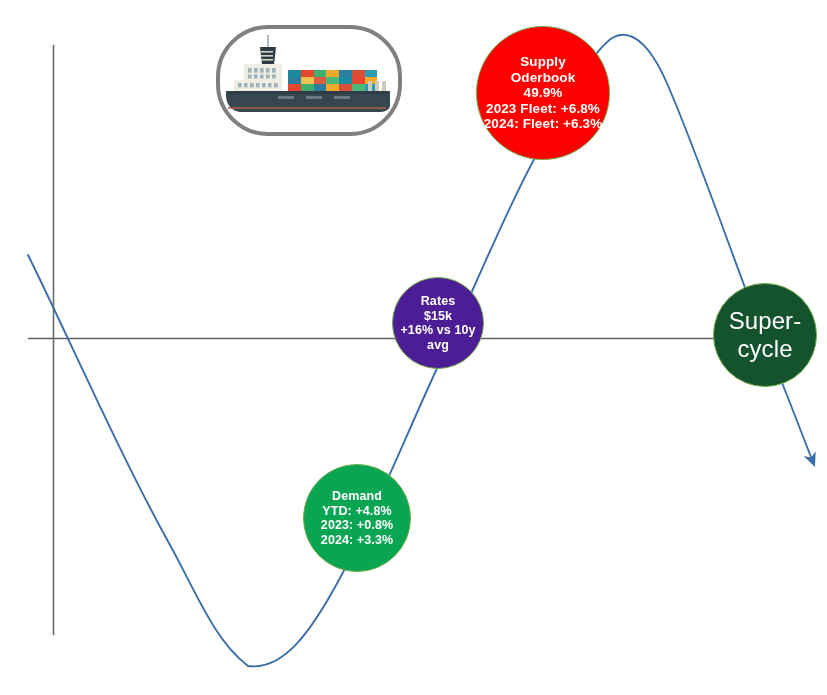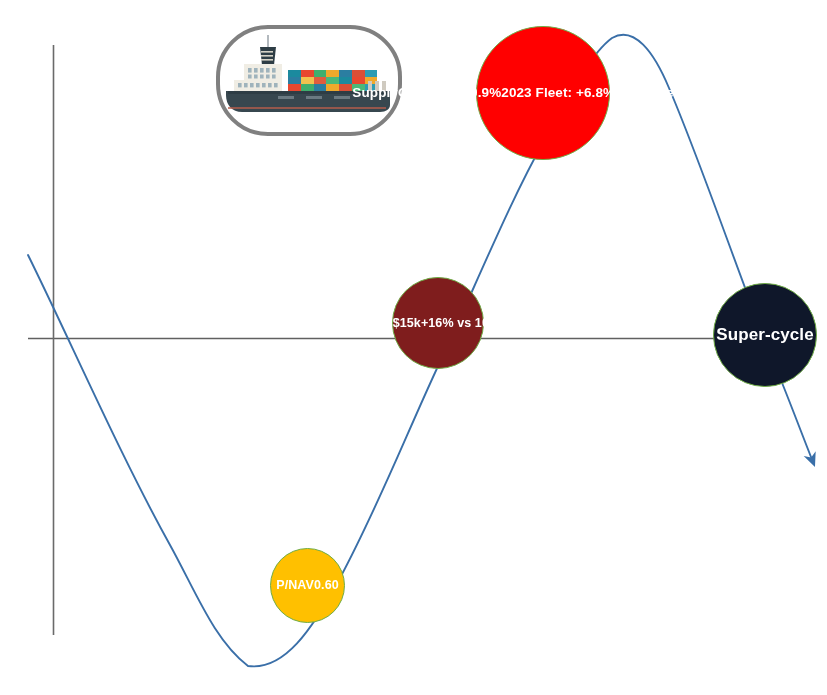"Supply" .bubble { flex-direction: row -> column }
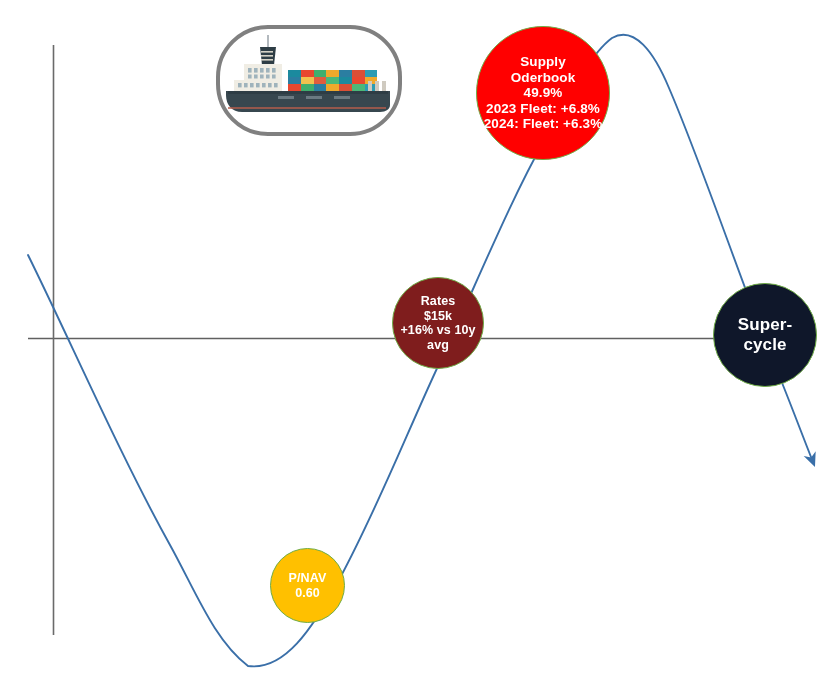"Rates" #bubble-rates { background: #7f1d1d -> #4c1d95 }
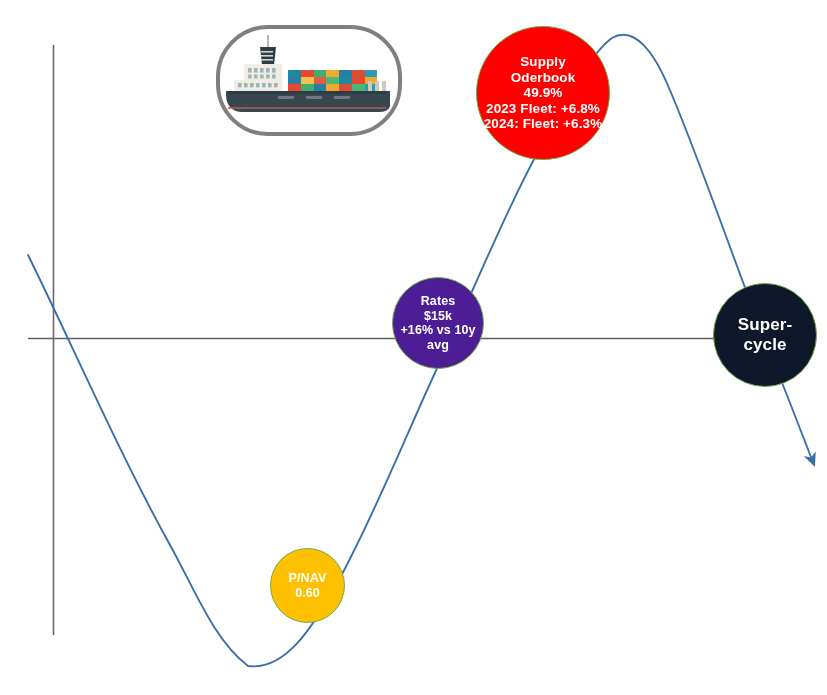"Super-" #bubble-supercycle { background: #0f172a -> #14532d; font-size: 17px -> 24px; font-weight: bold -> normal }
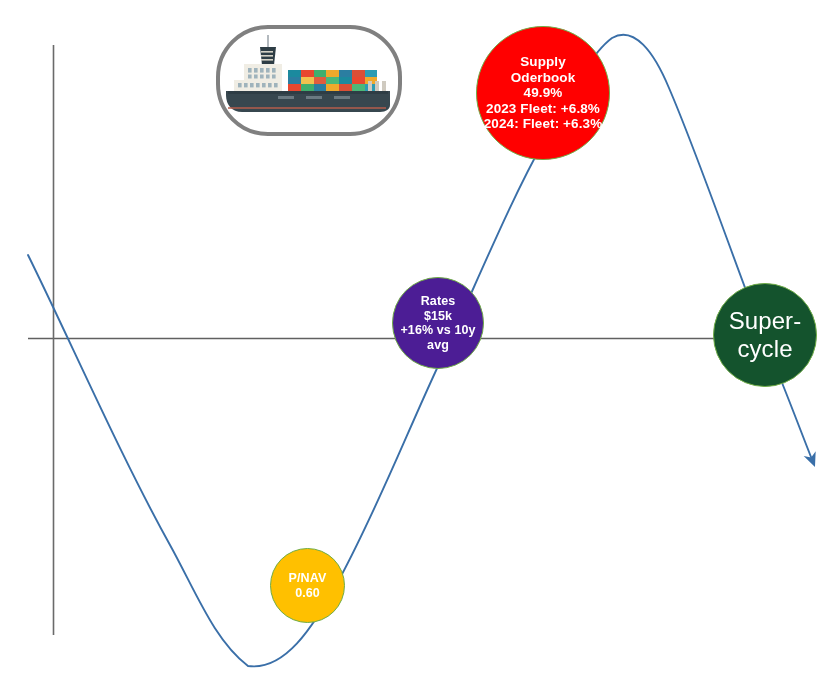"Demand" div.bubble { html: none -> <div> <span>Demand</span> <span>YTD: +4.8%</span> <span>2023: +0.8%</span> <span>2024: +3.3%</span> </div> }
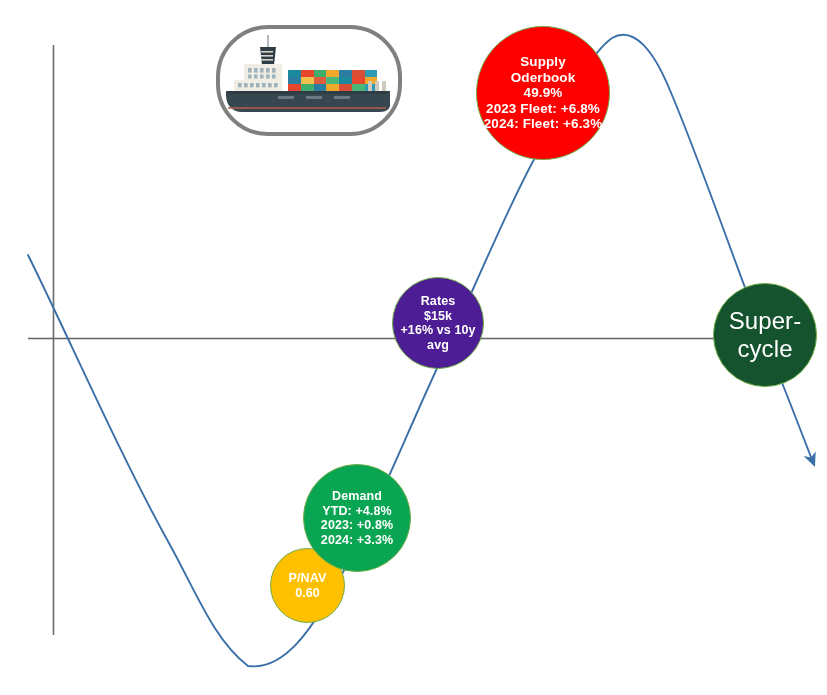"P/NAV" div.bubble { html: <div> <span>P/NAV</span> <span>0.60</span> </div> -> none }
